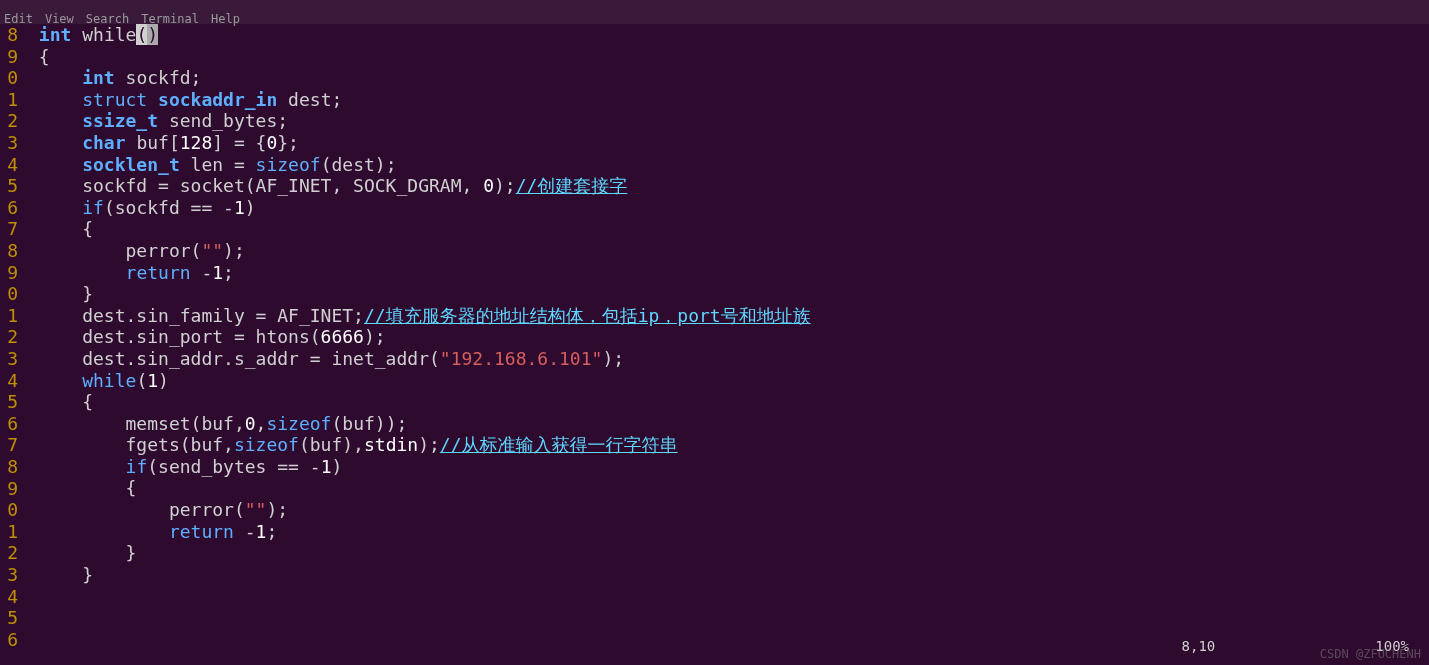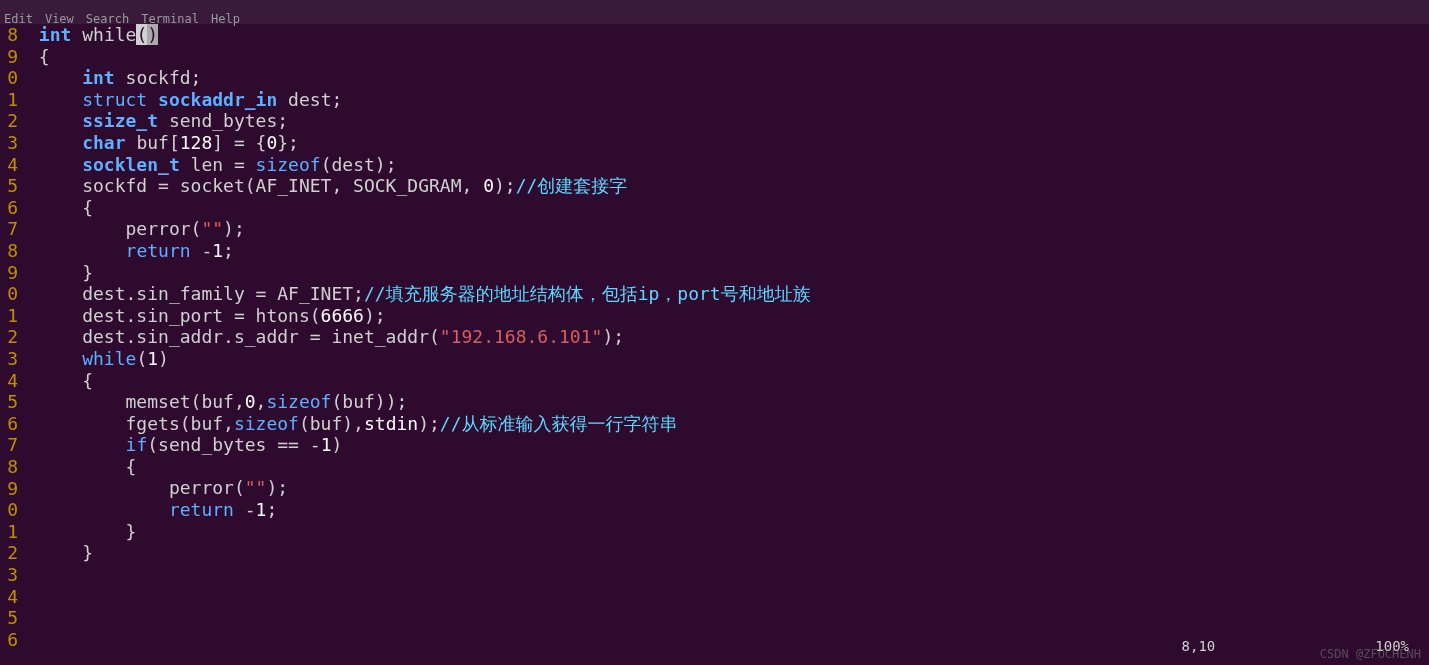"//创建套接字" .cmt { text-decoration: none -> underline }
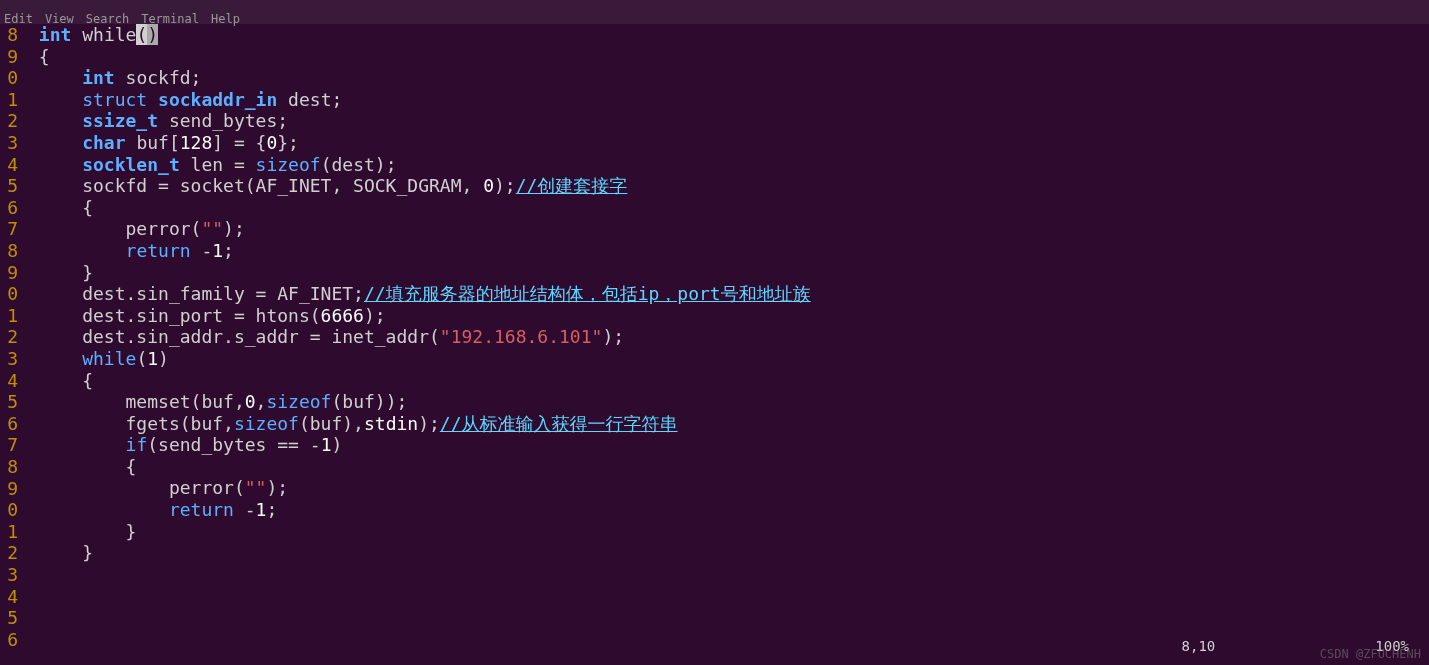"if(sockfd == -1)" span.code { html: none -> <span><span> </span><span>if</span><span>(sockfd == -</span><span>1</span><span>)</span></span> }
